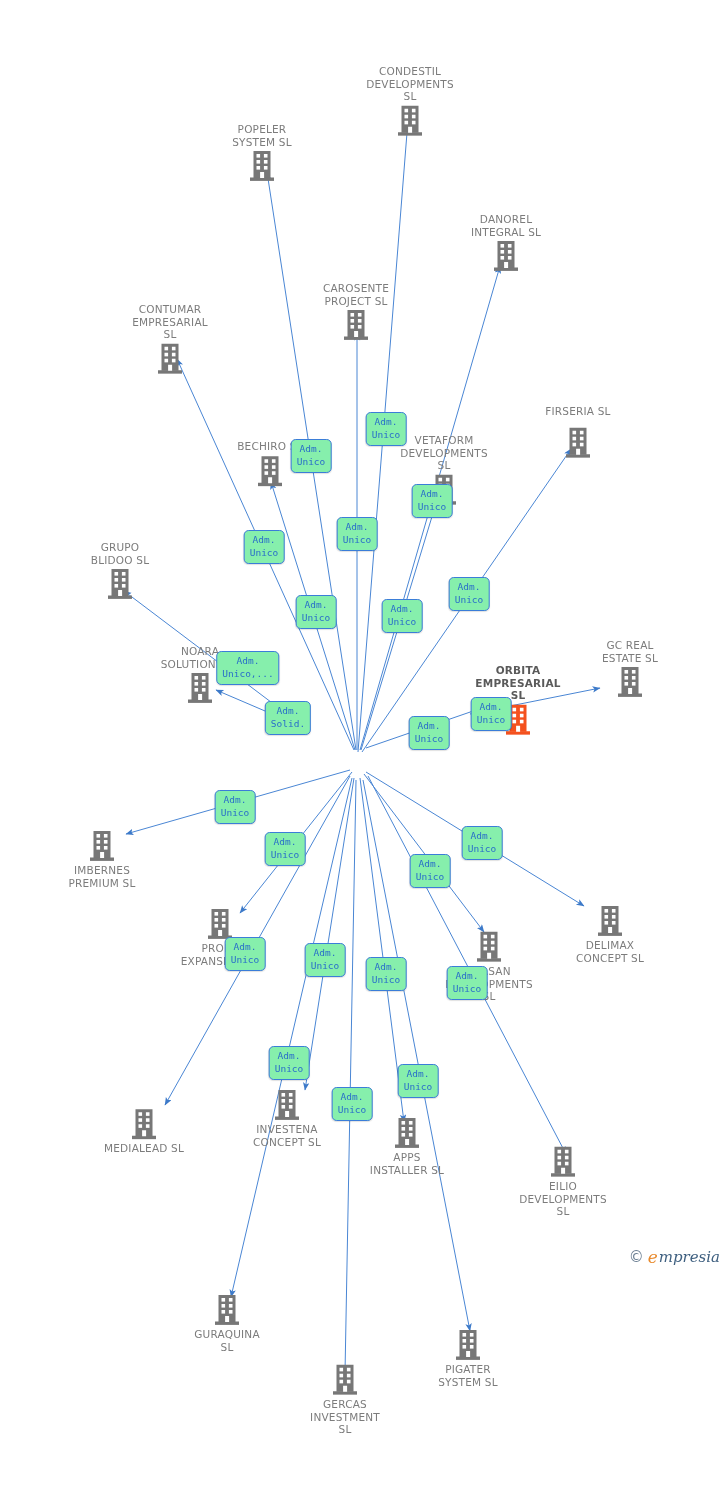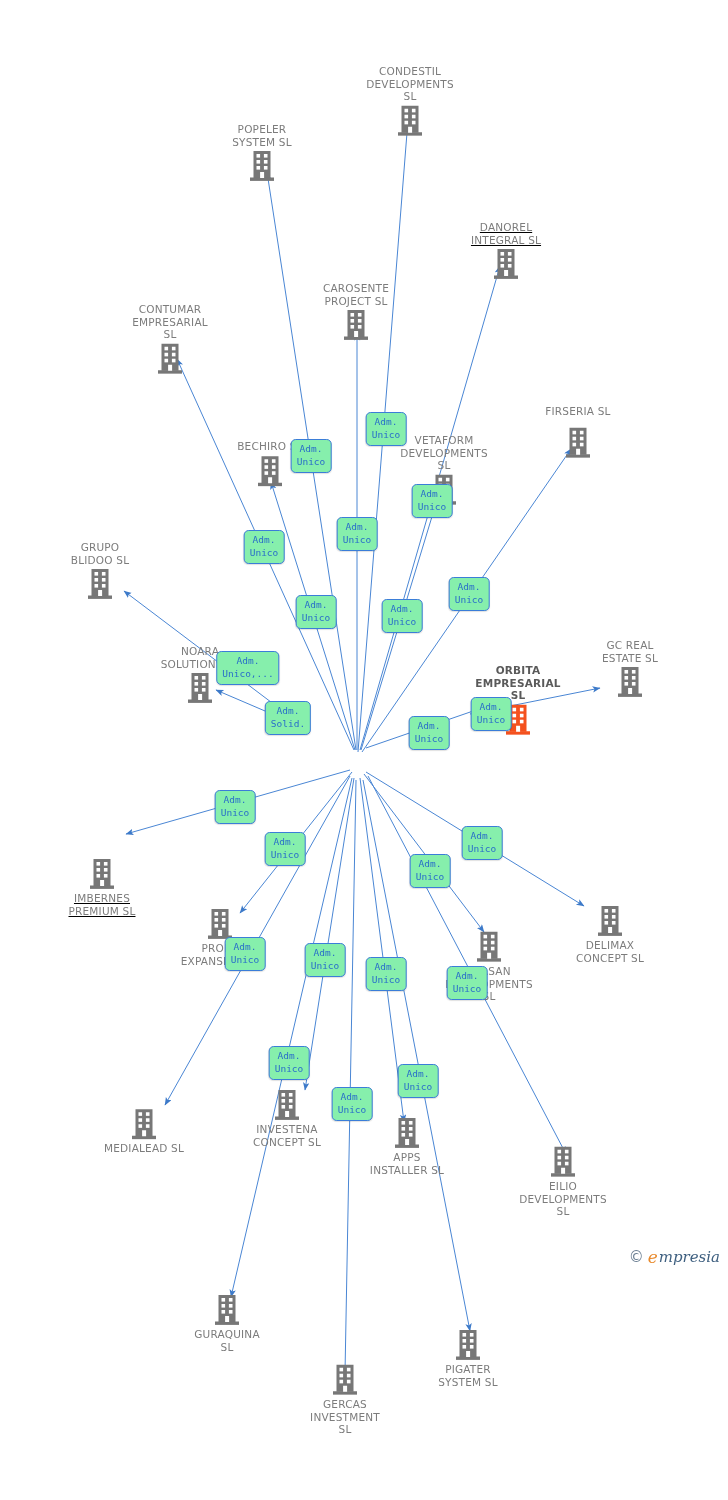"DANOREL" div.node { text-decoration: underline -> none; top: 251px -> 243px }
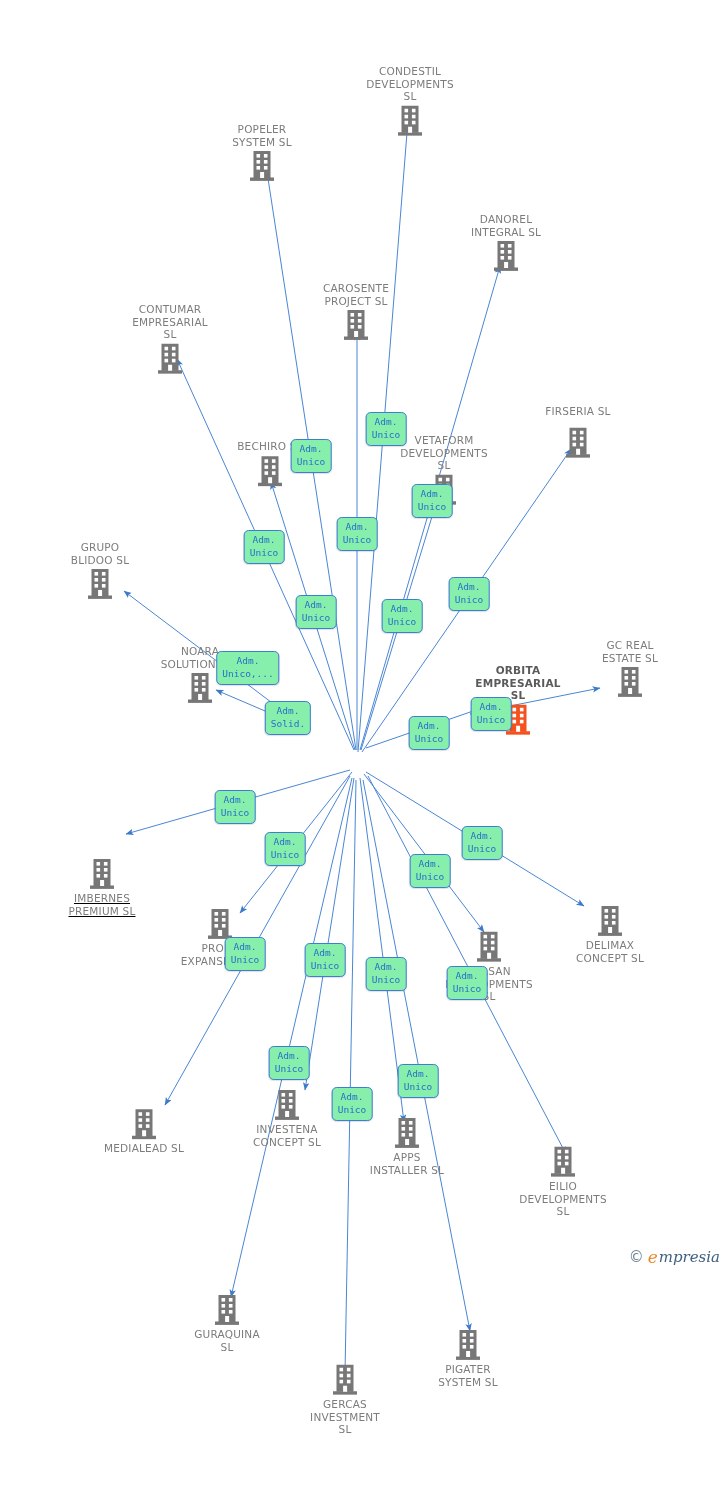"GRUPO" div.node { left: 100px -> 120px }
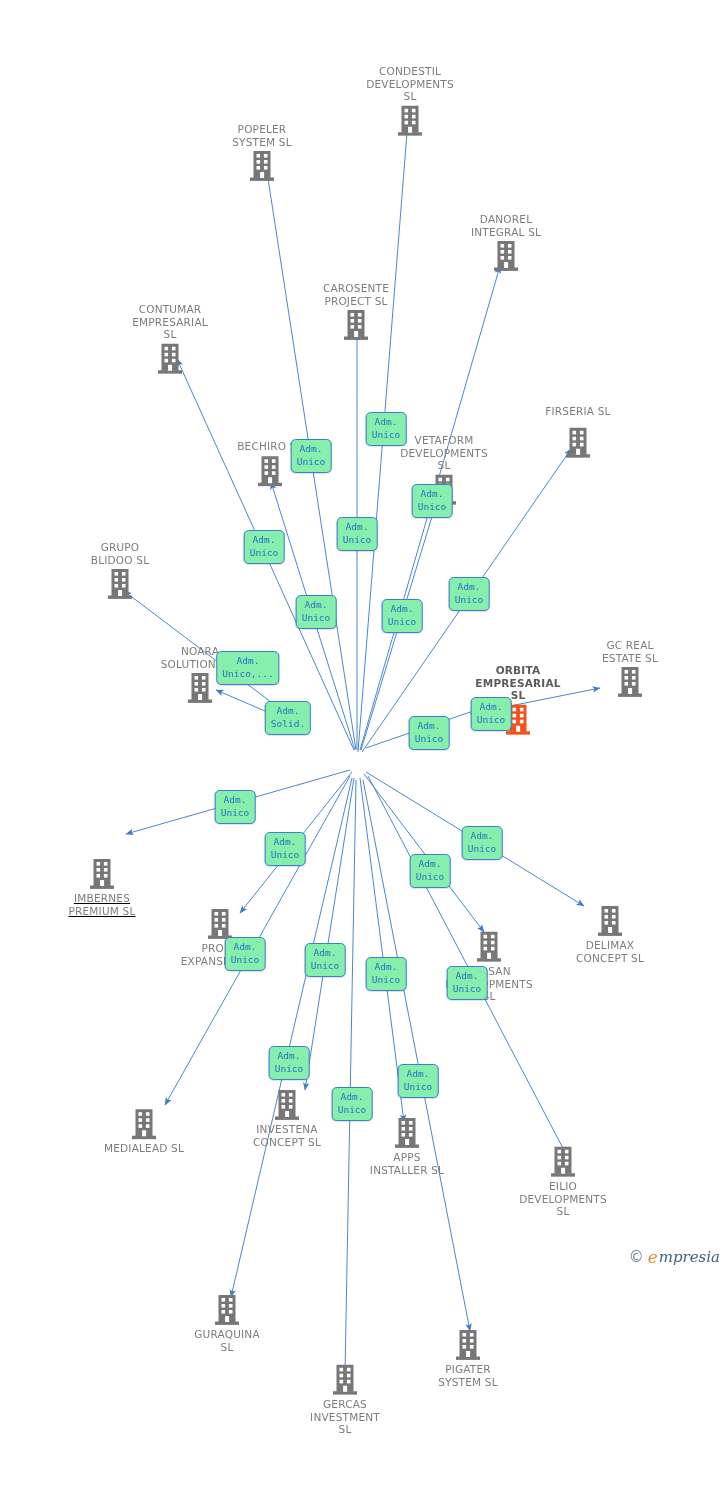"IMBERNES" div.node { text-decoration: underline -> none; top: 887px -> 859px }
